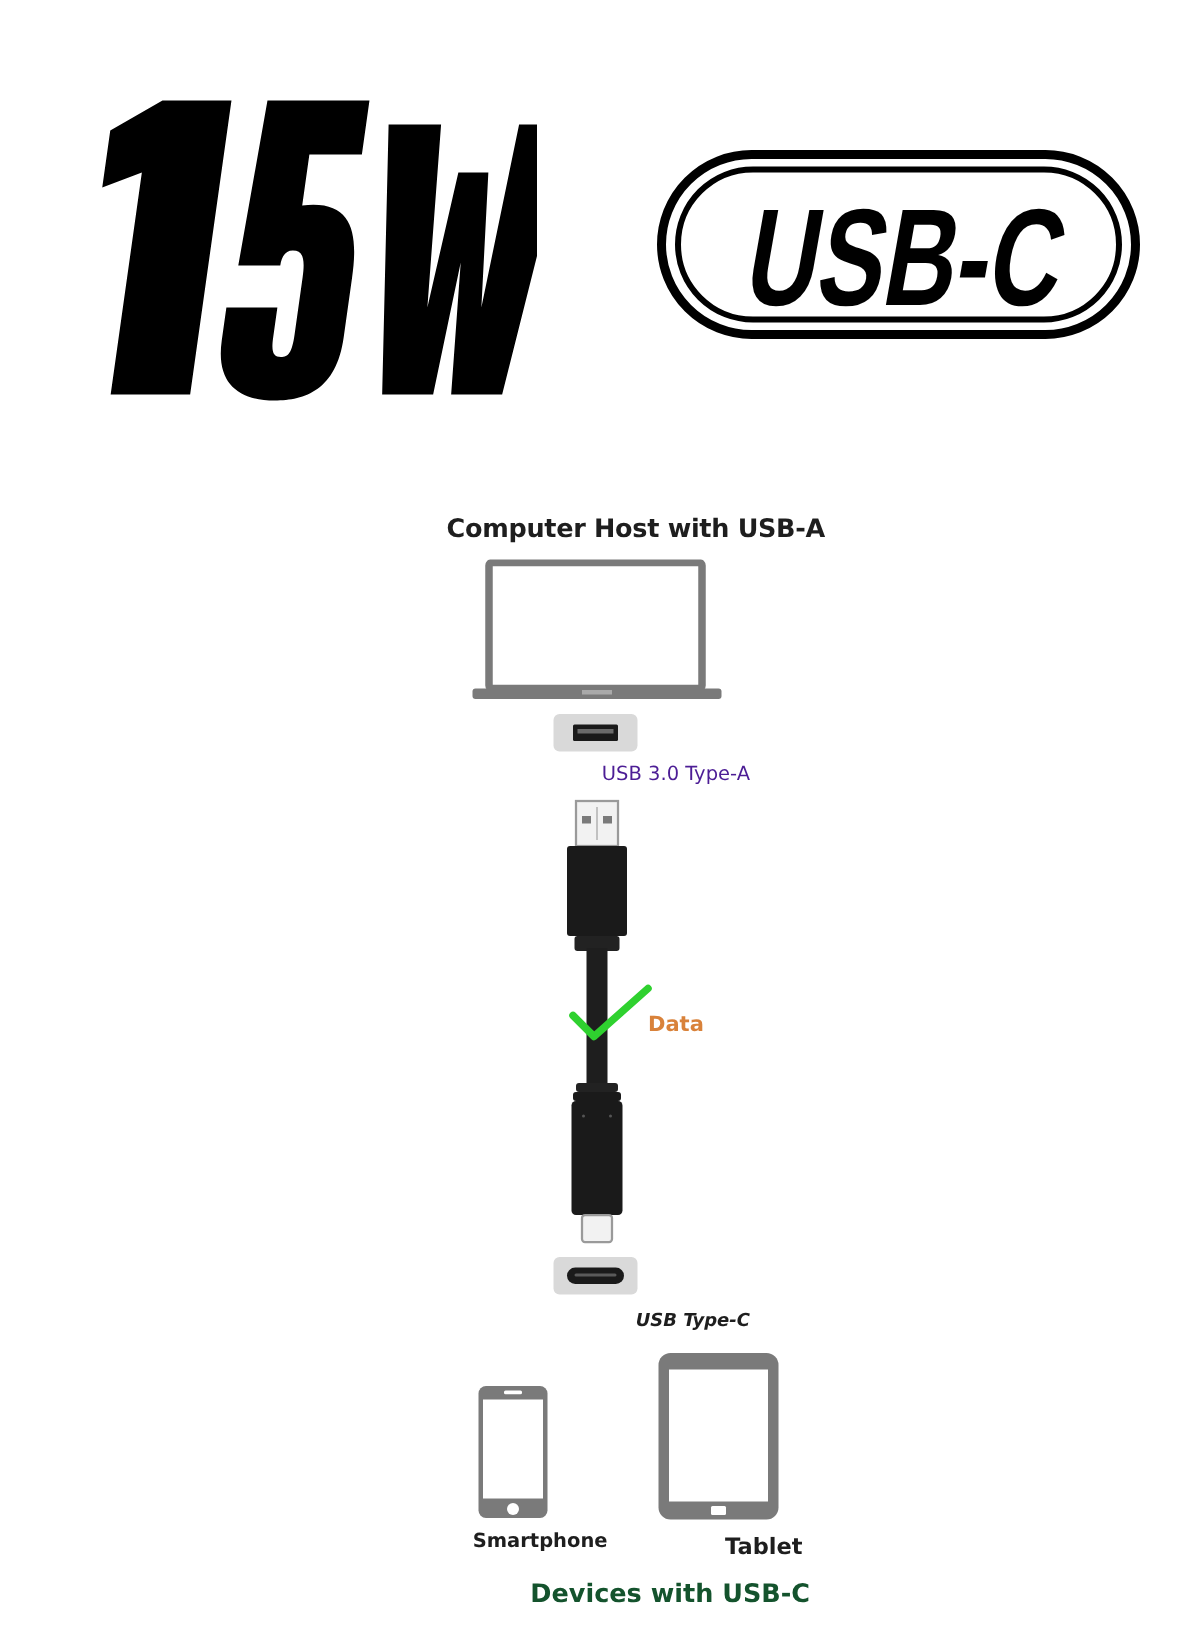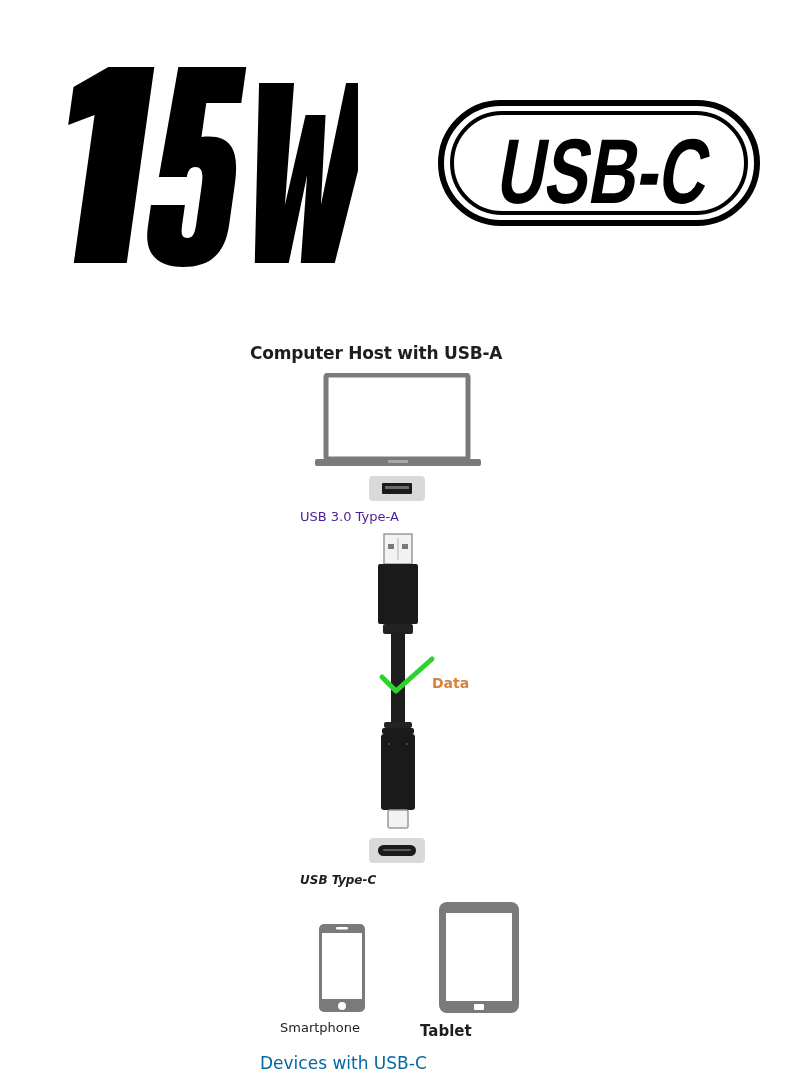"Computer Host with USB-A" .label { text-align: left -> right }
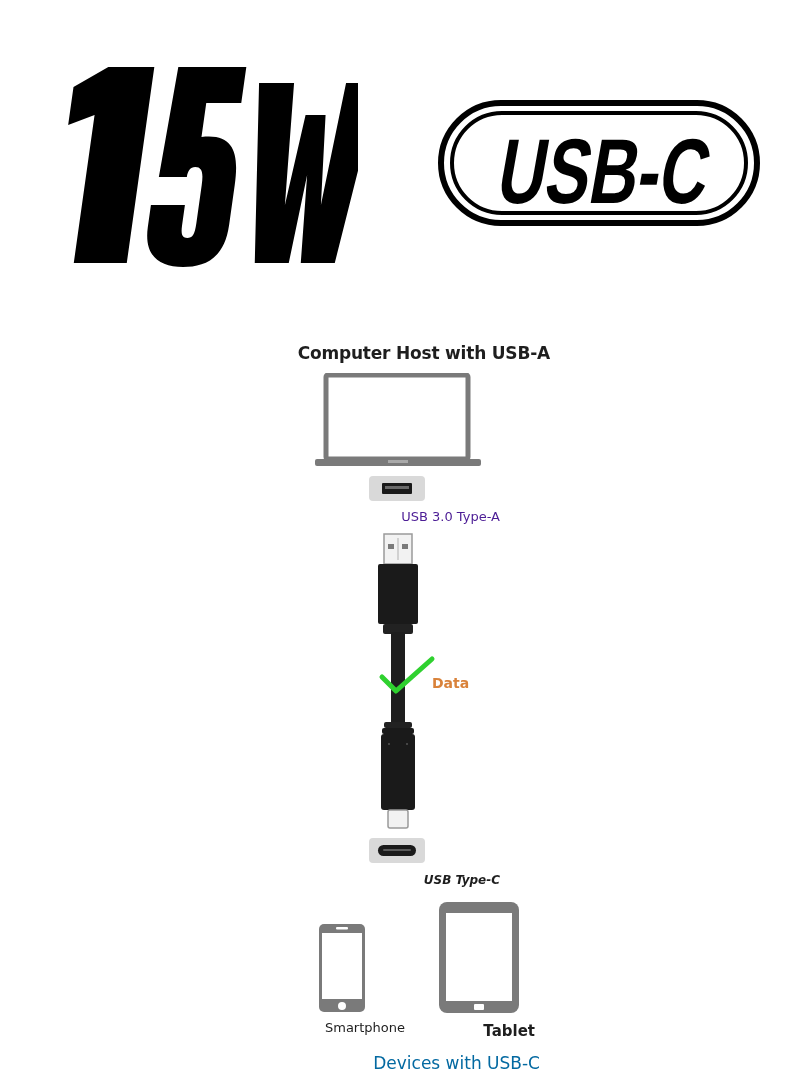"Smartphone" .lbl-phone { font-weight: normal -> bold }
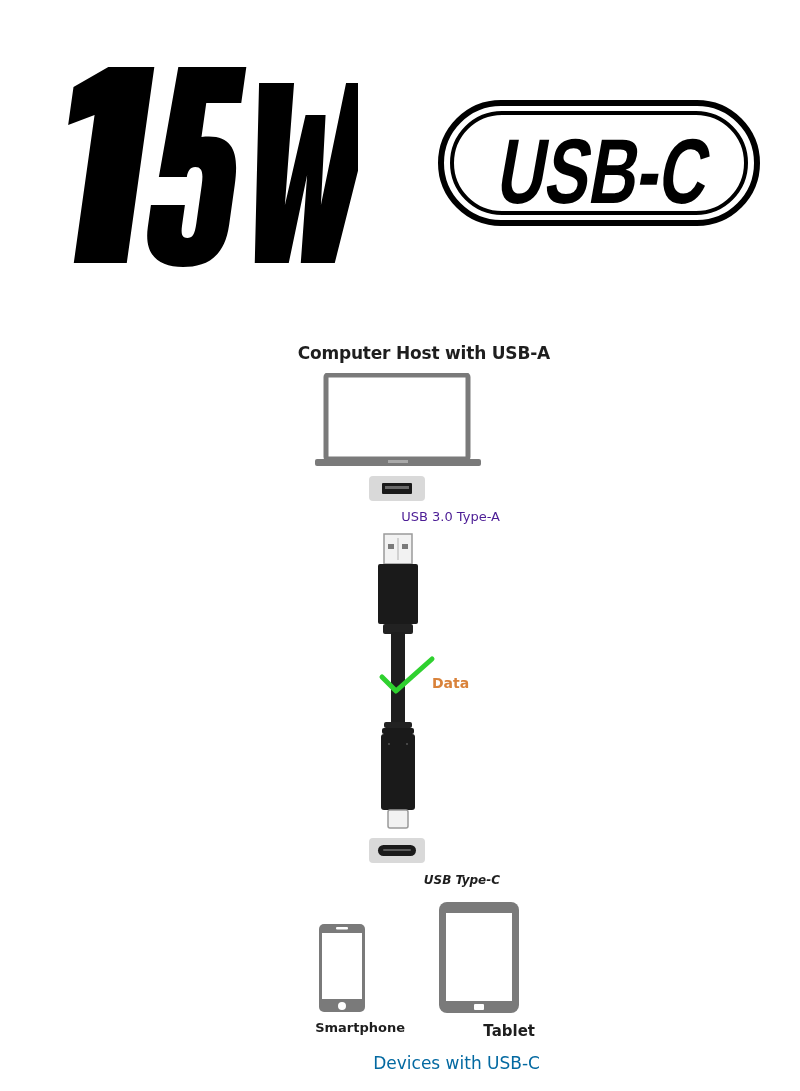"Devices with USB-C" .lbl-devices { color: #0369a1 -> #14532d; font-weight: normal -> bold }
